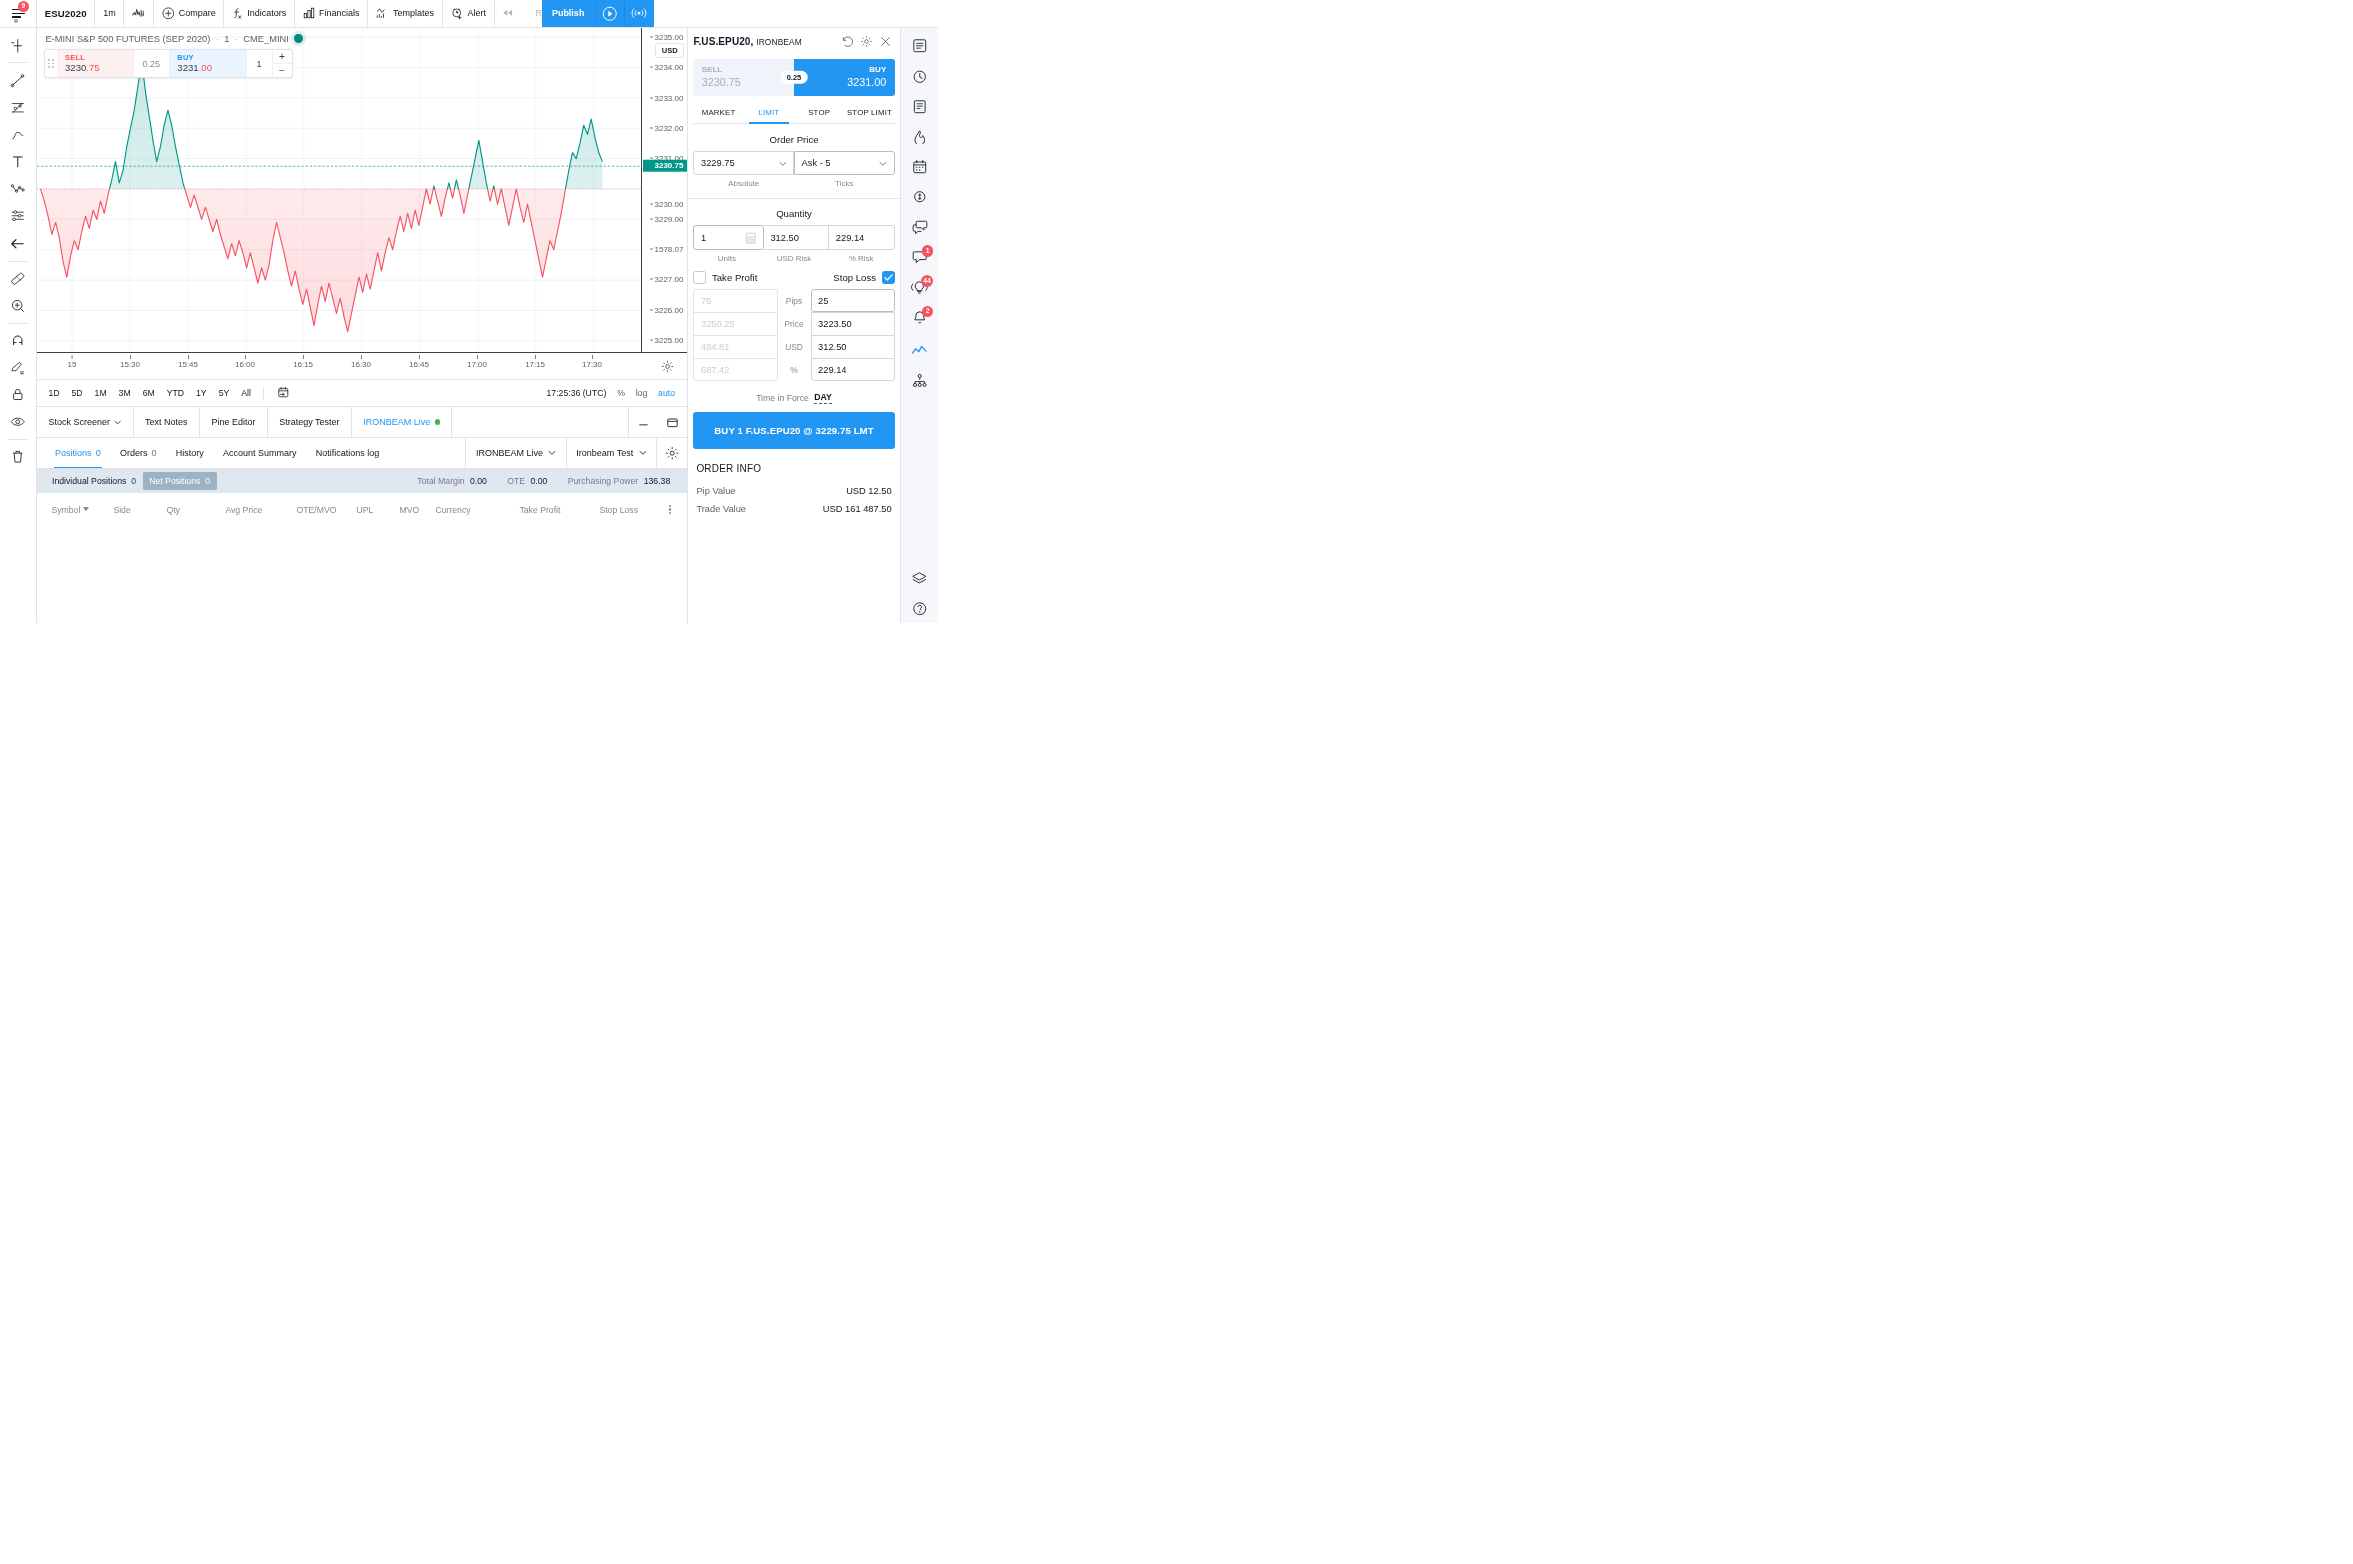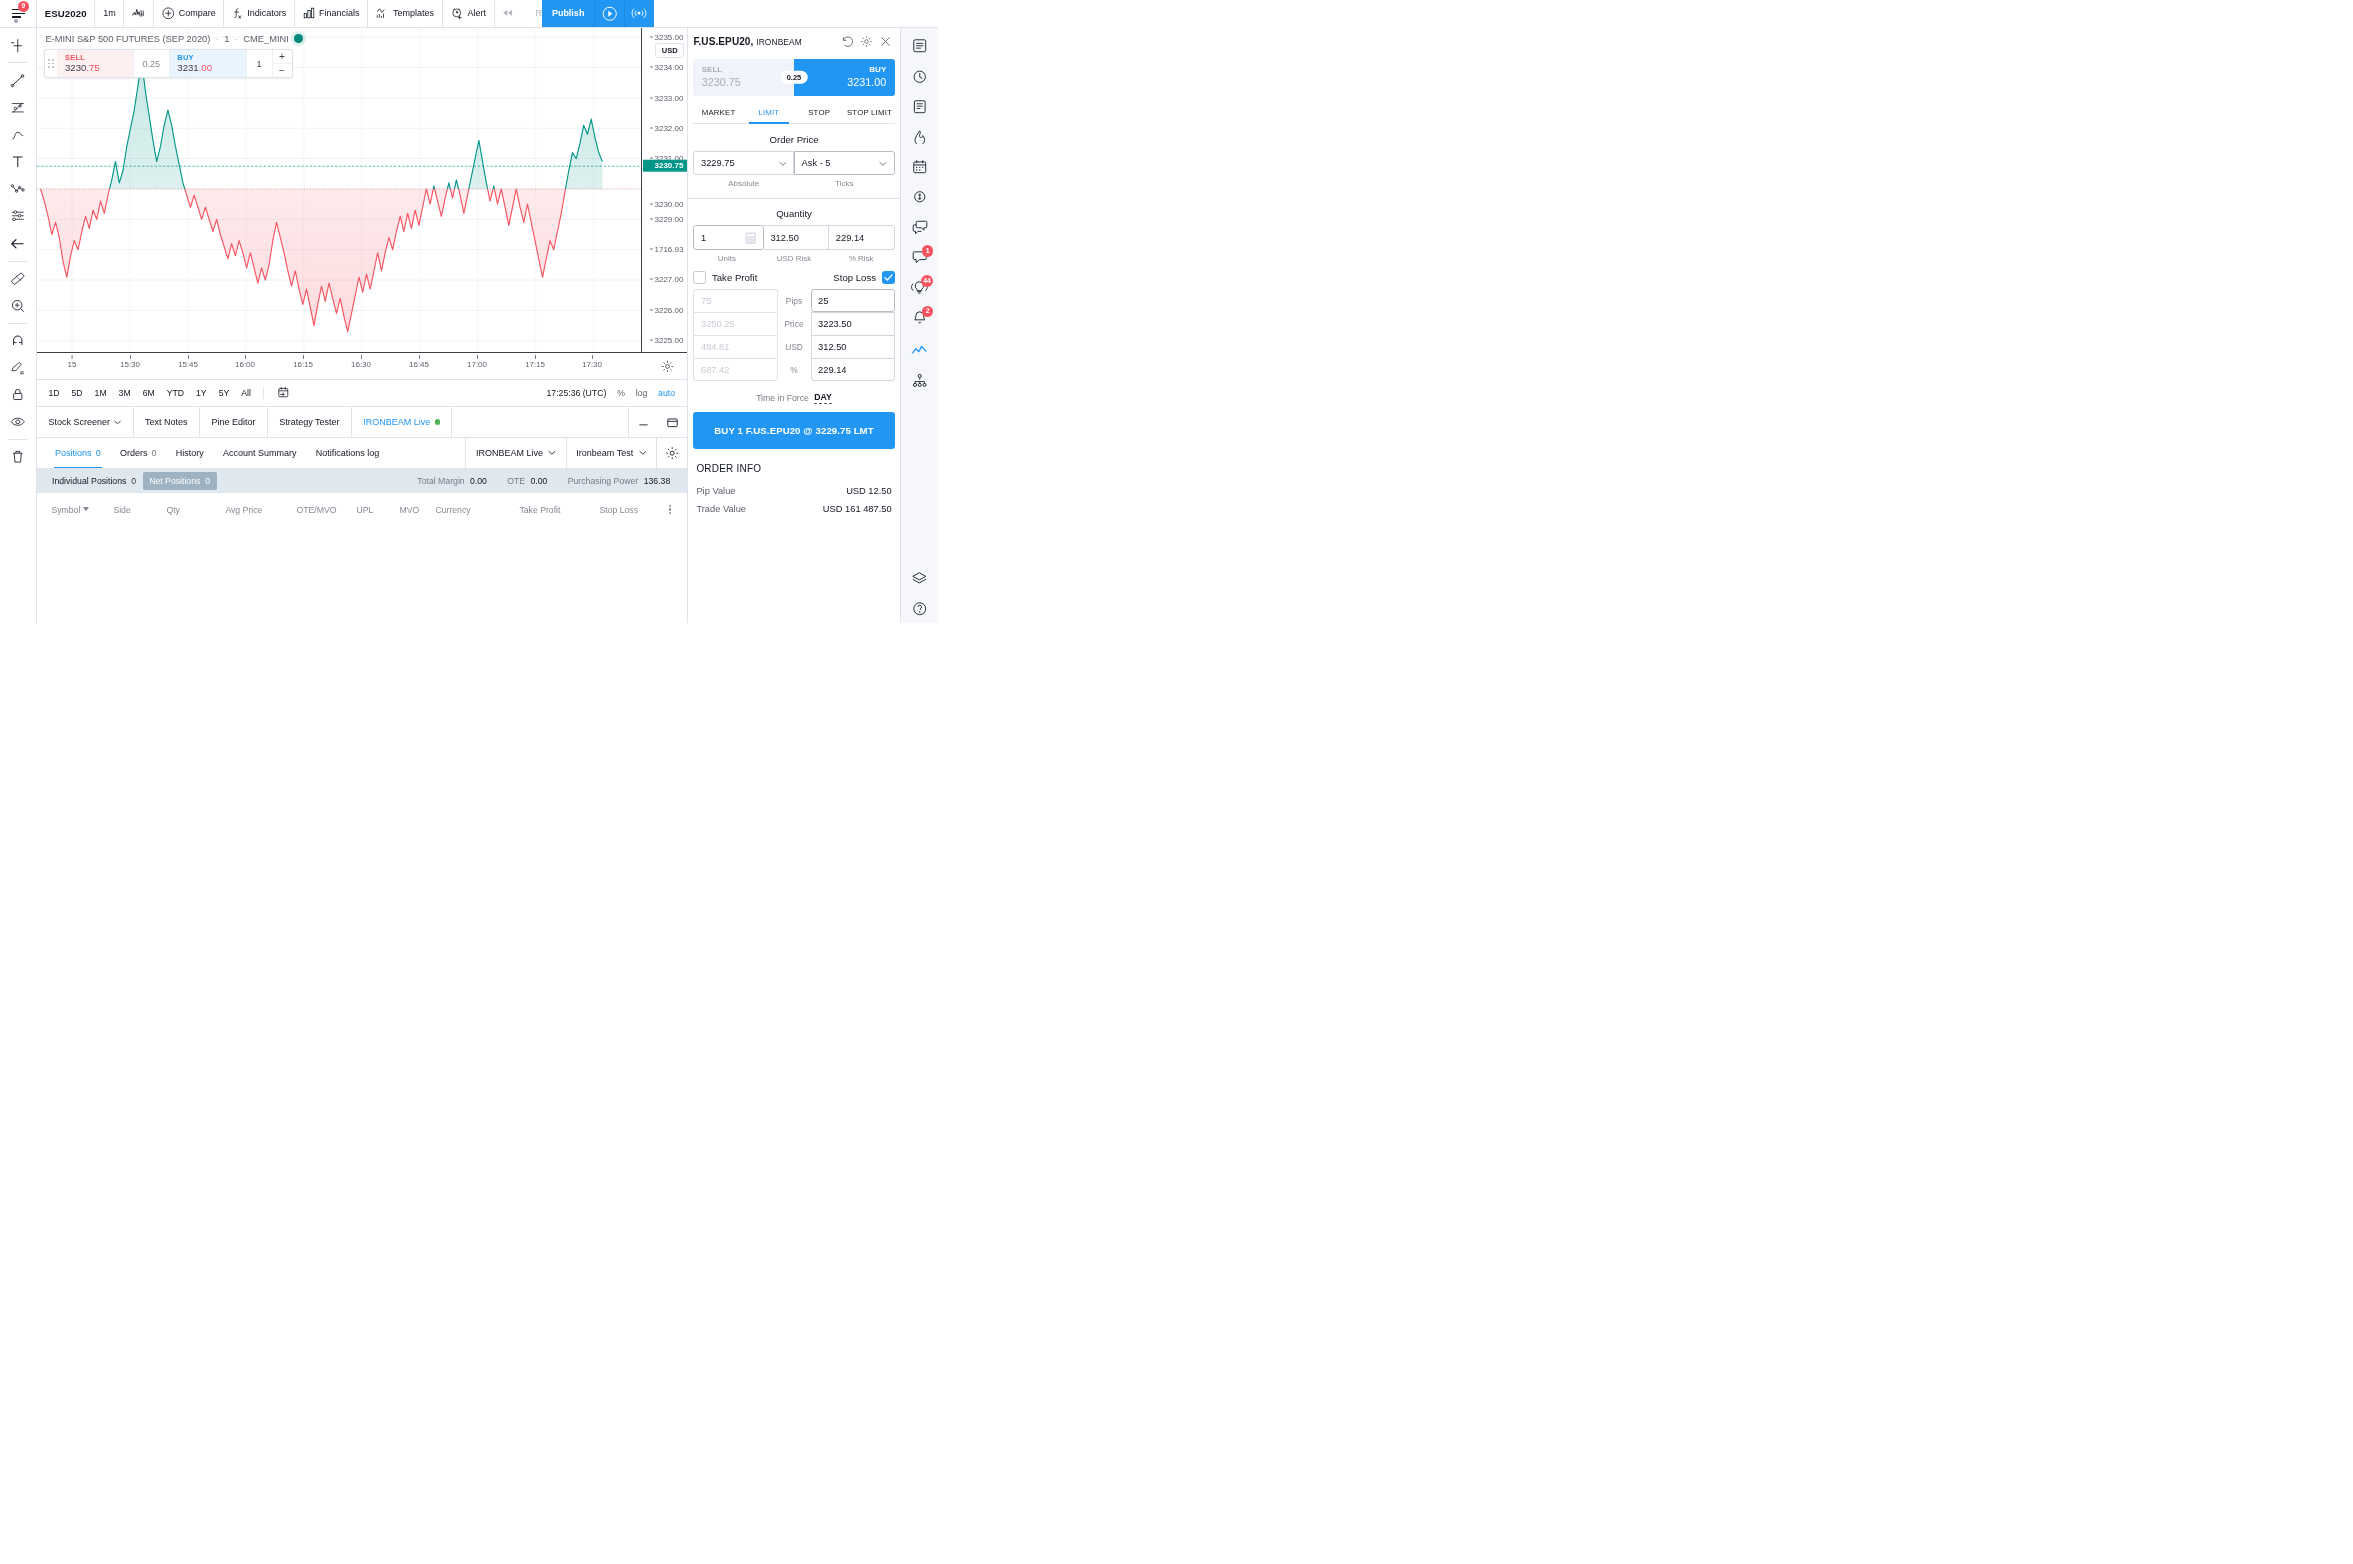"1716.93" div.ptick { text: 1716.93 -> 1578.07 }
